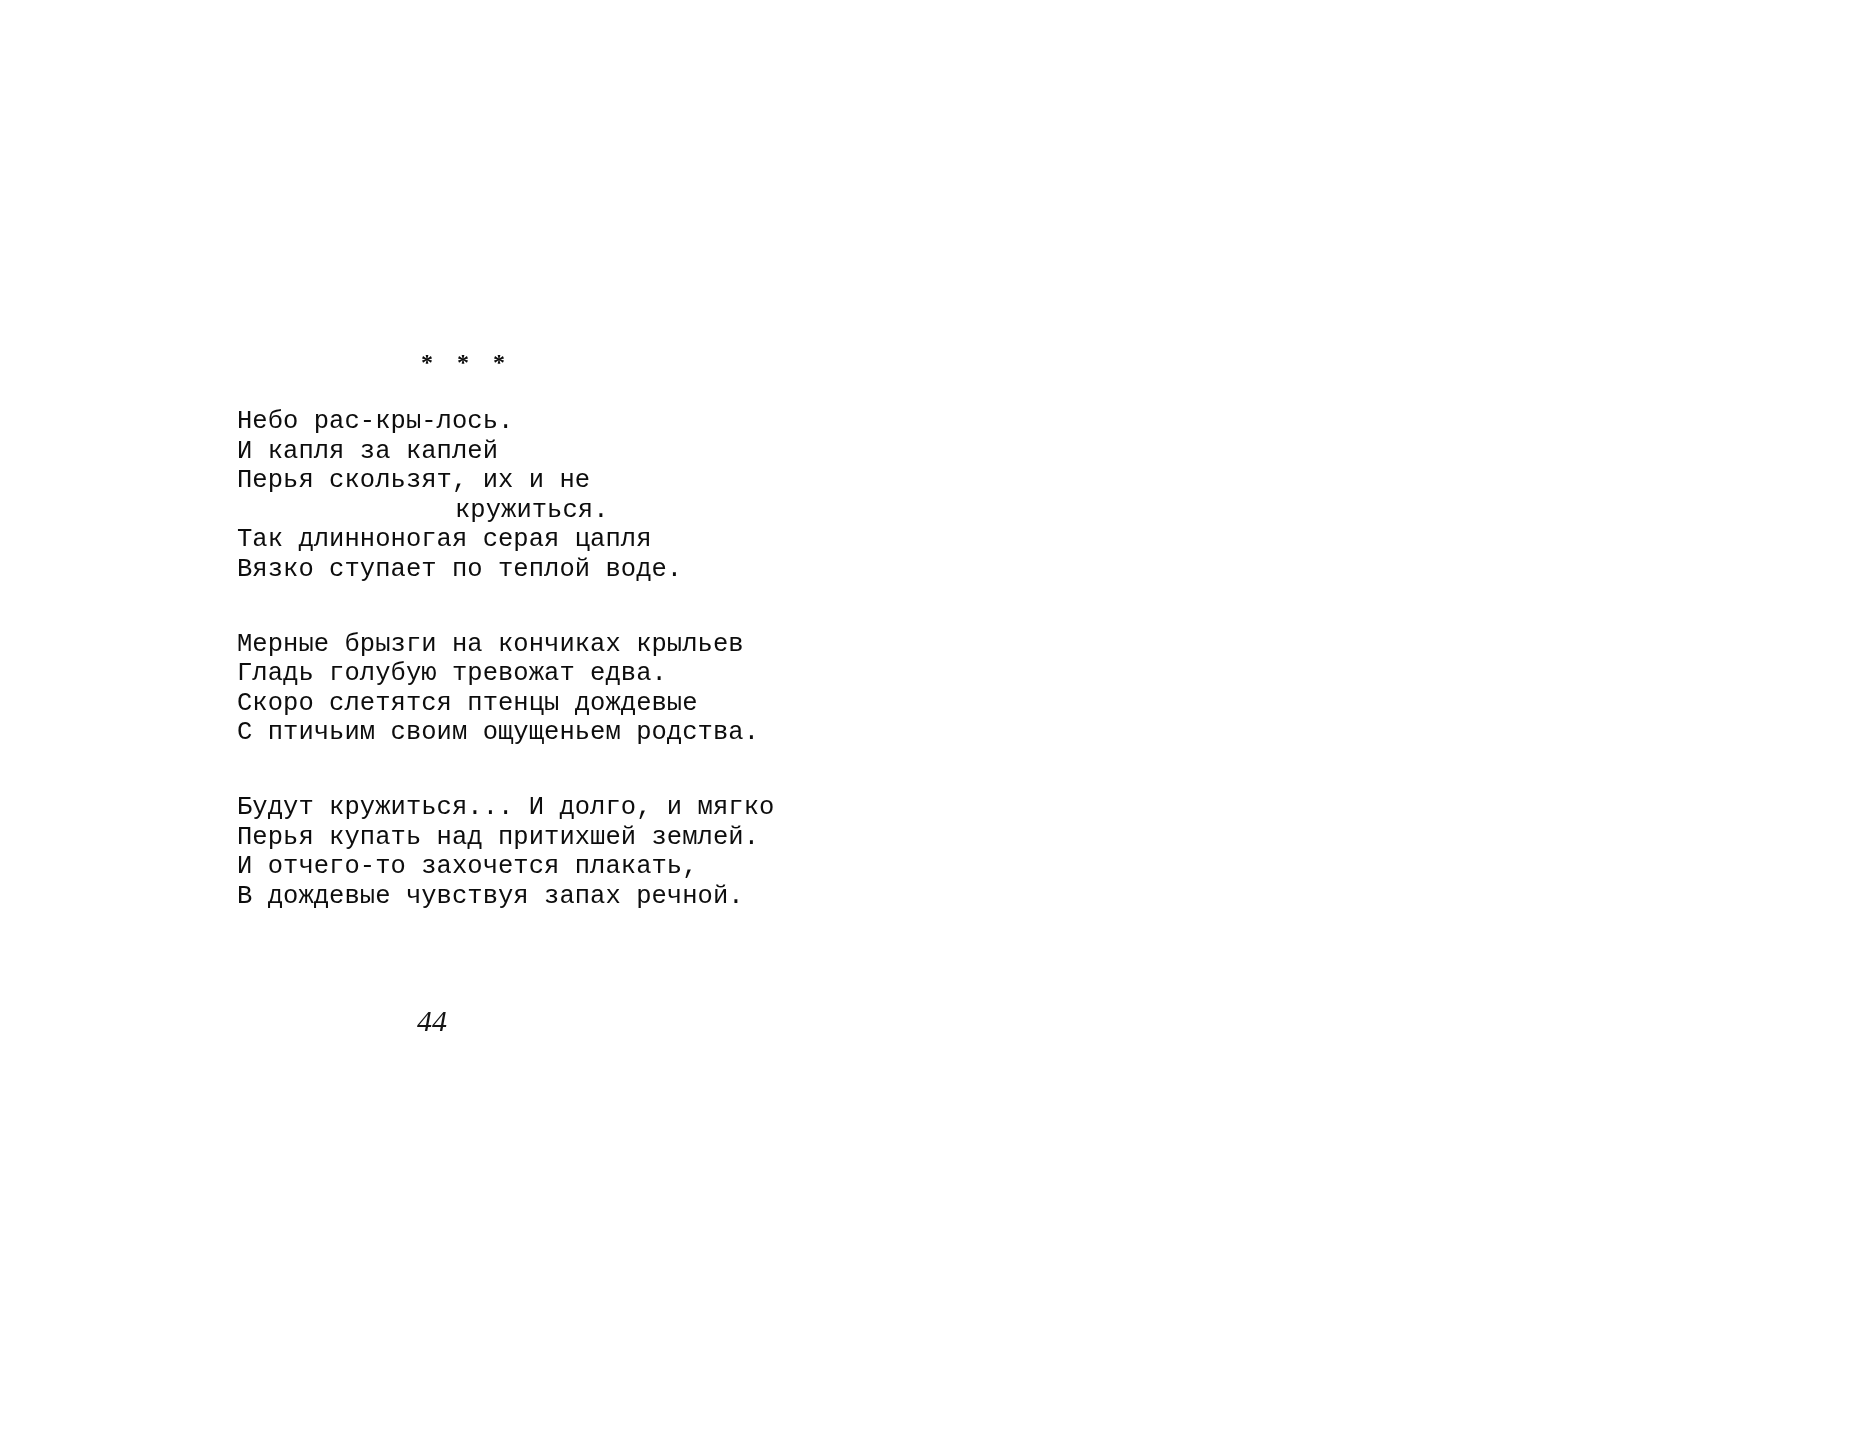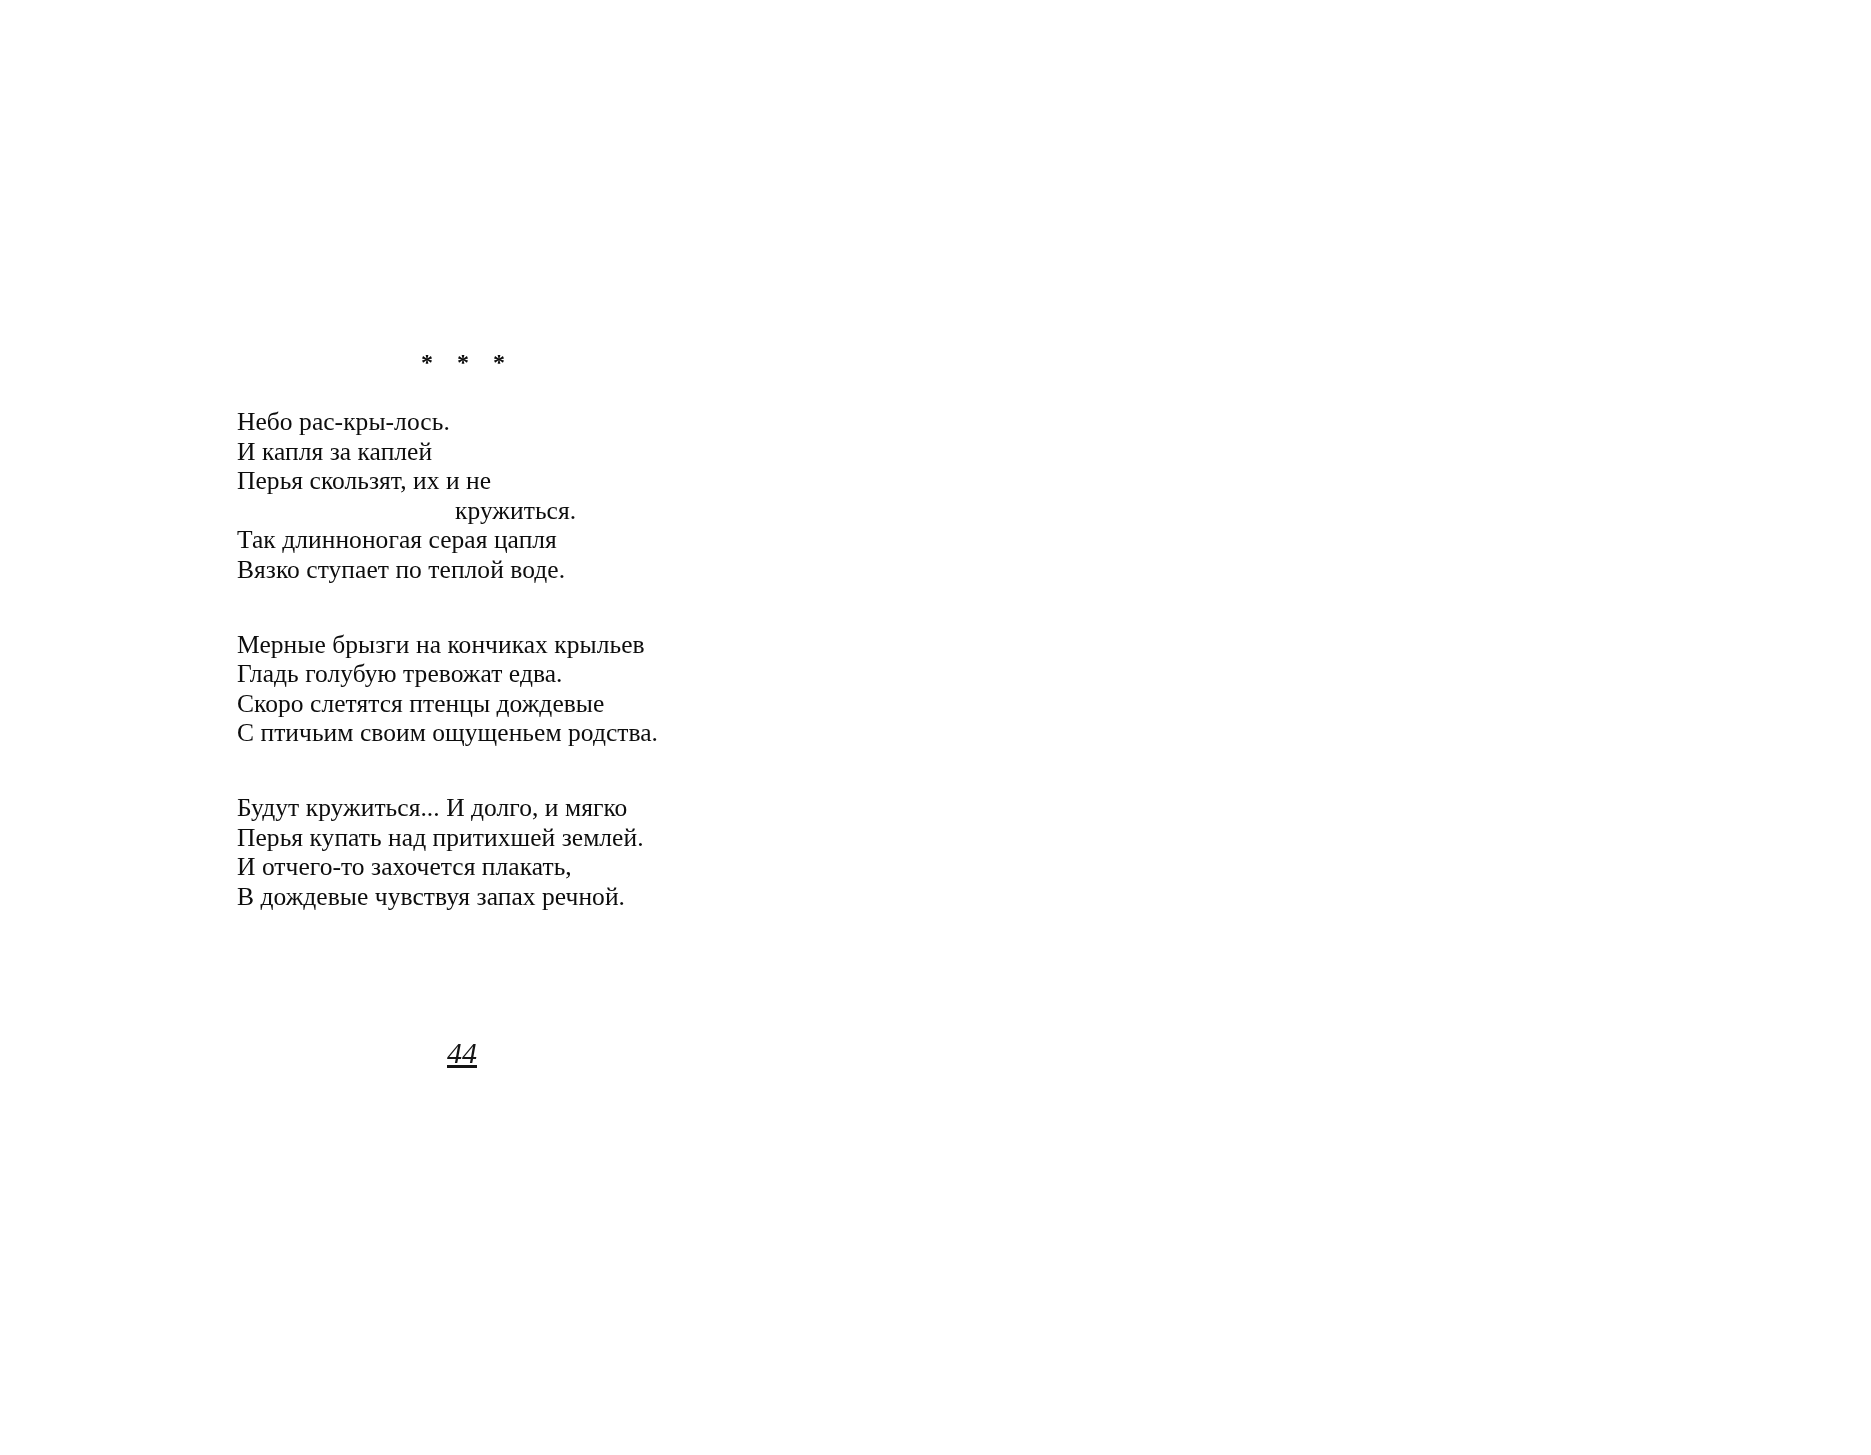"Небо рас-кры-лось." .line { font-family: none -> Liberation Mono, monospace }
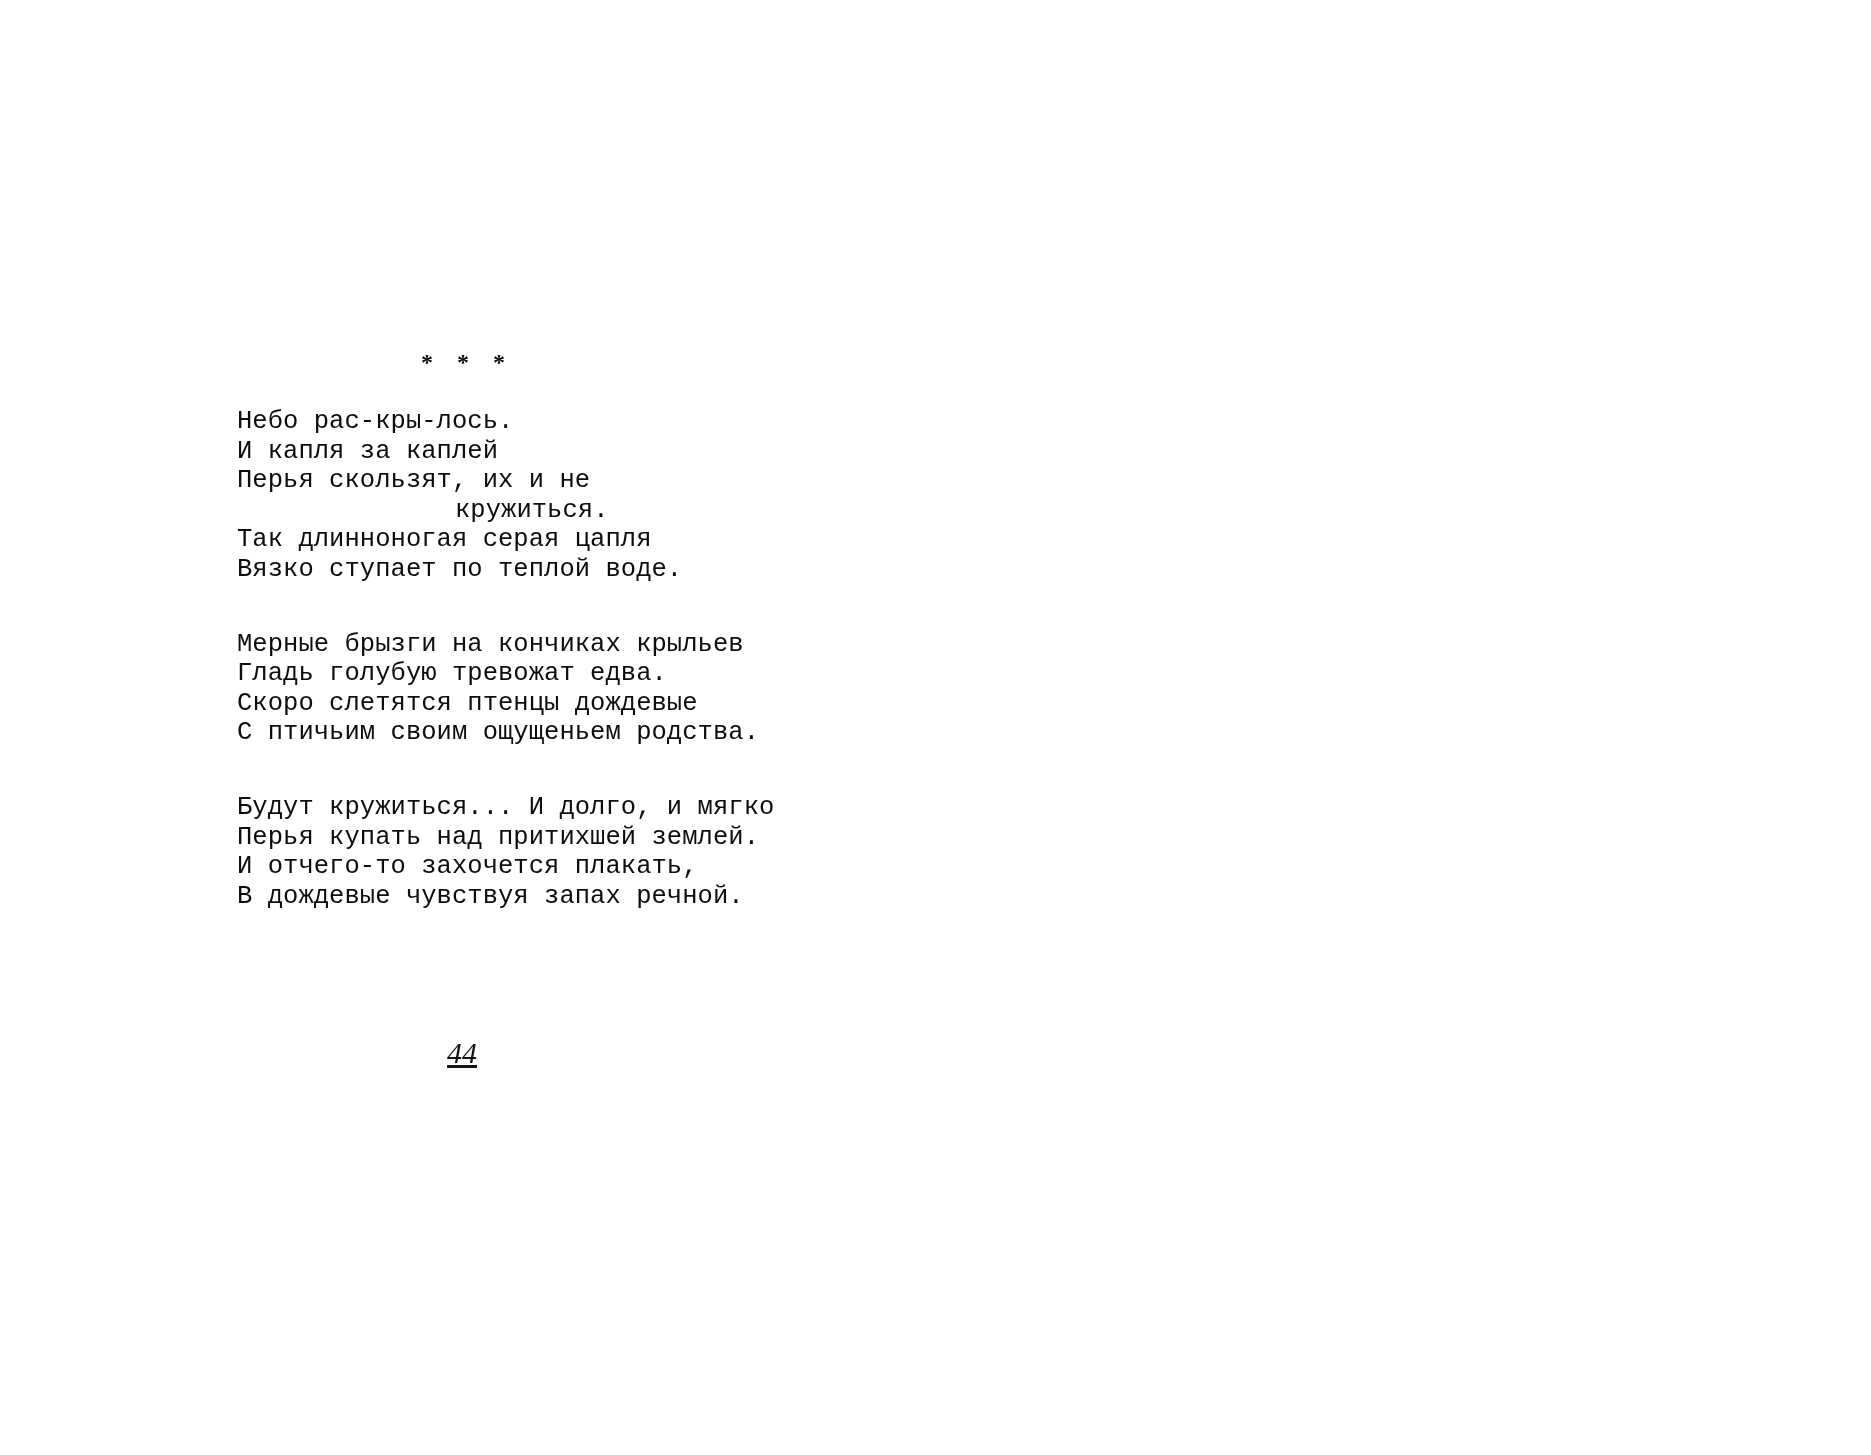"44" .folio-left { text-align: right -> left; text-decoration: underline -> none; top: 1036px -> 1004px }
